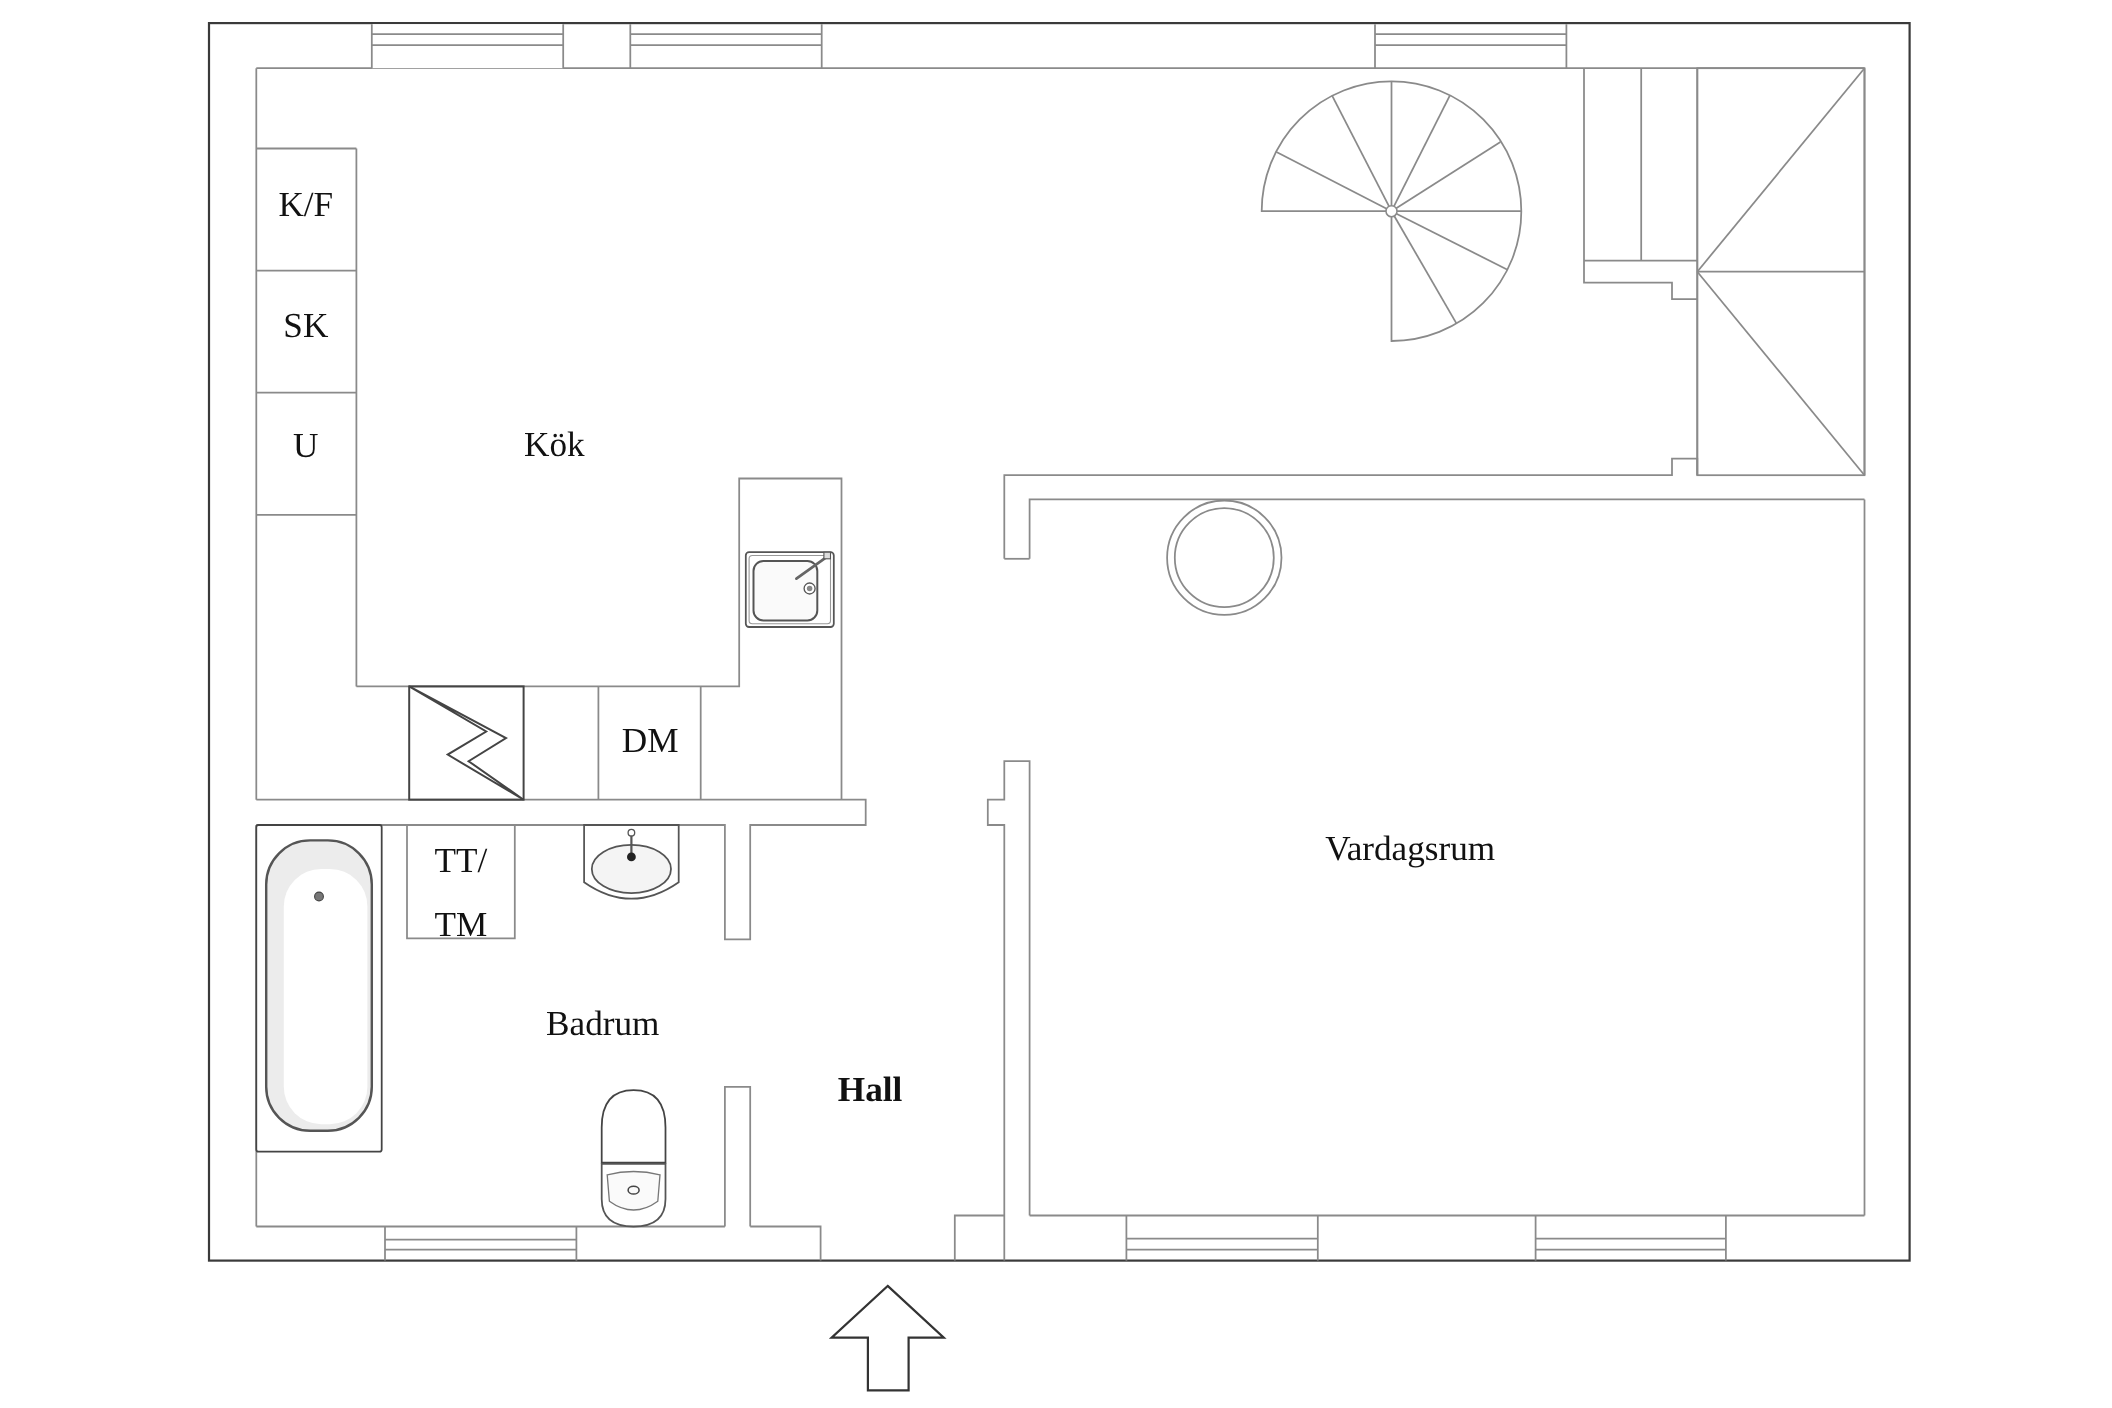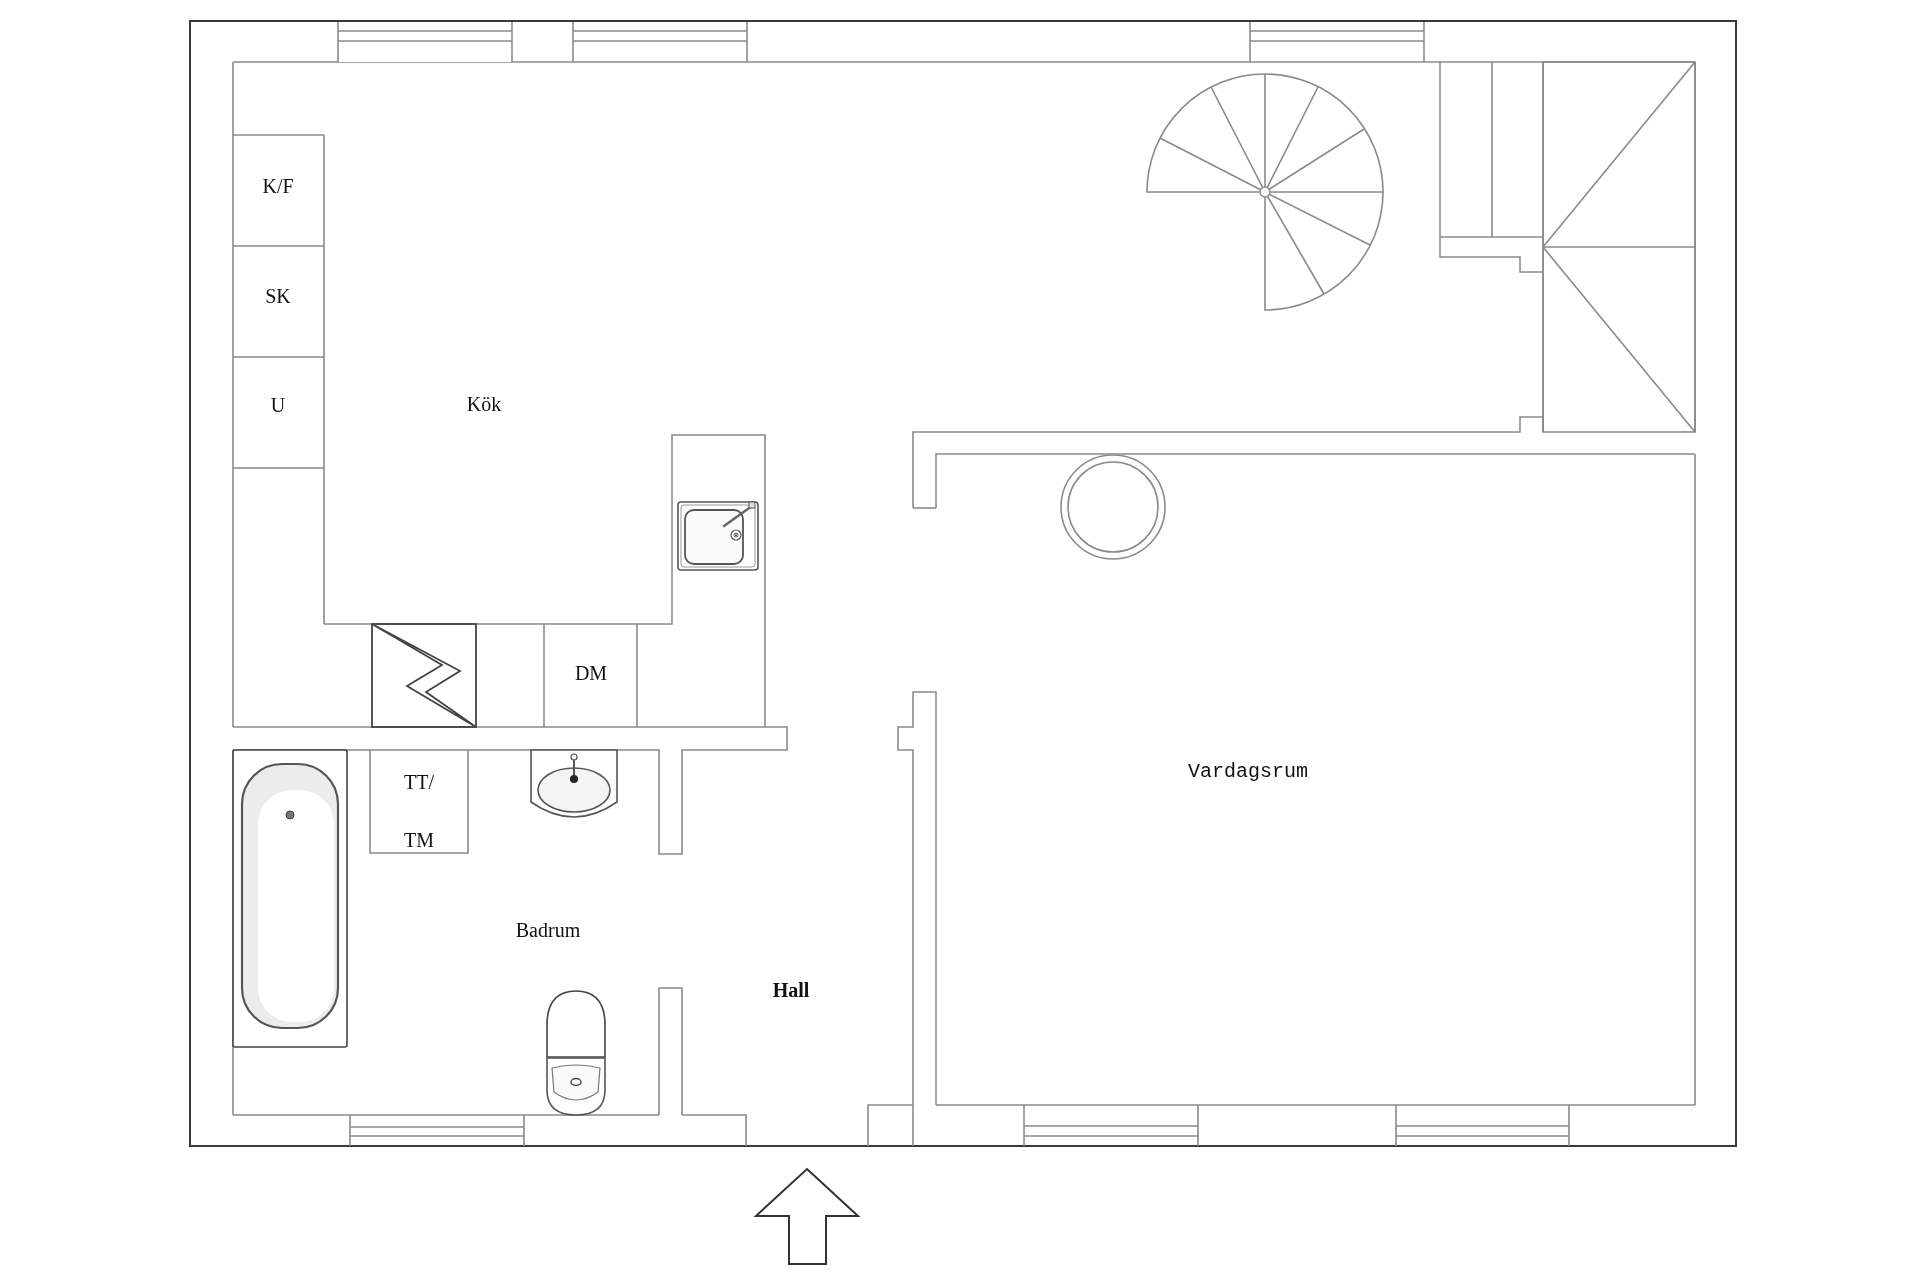"K/F" .label { font-size: 20px -> 32px }
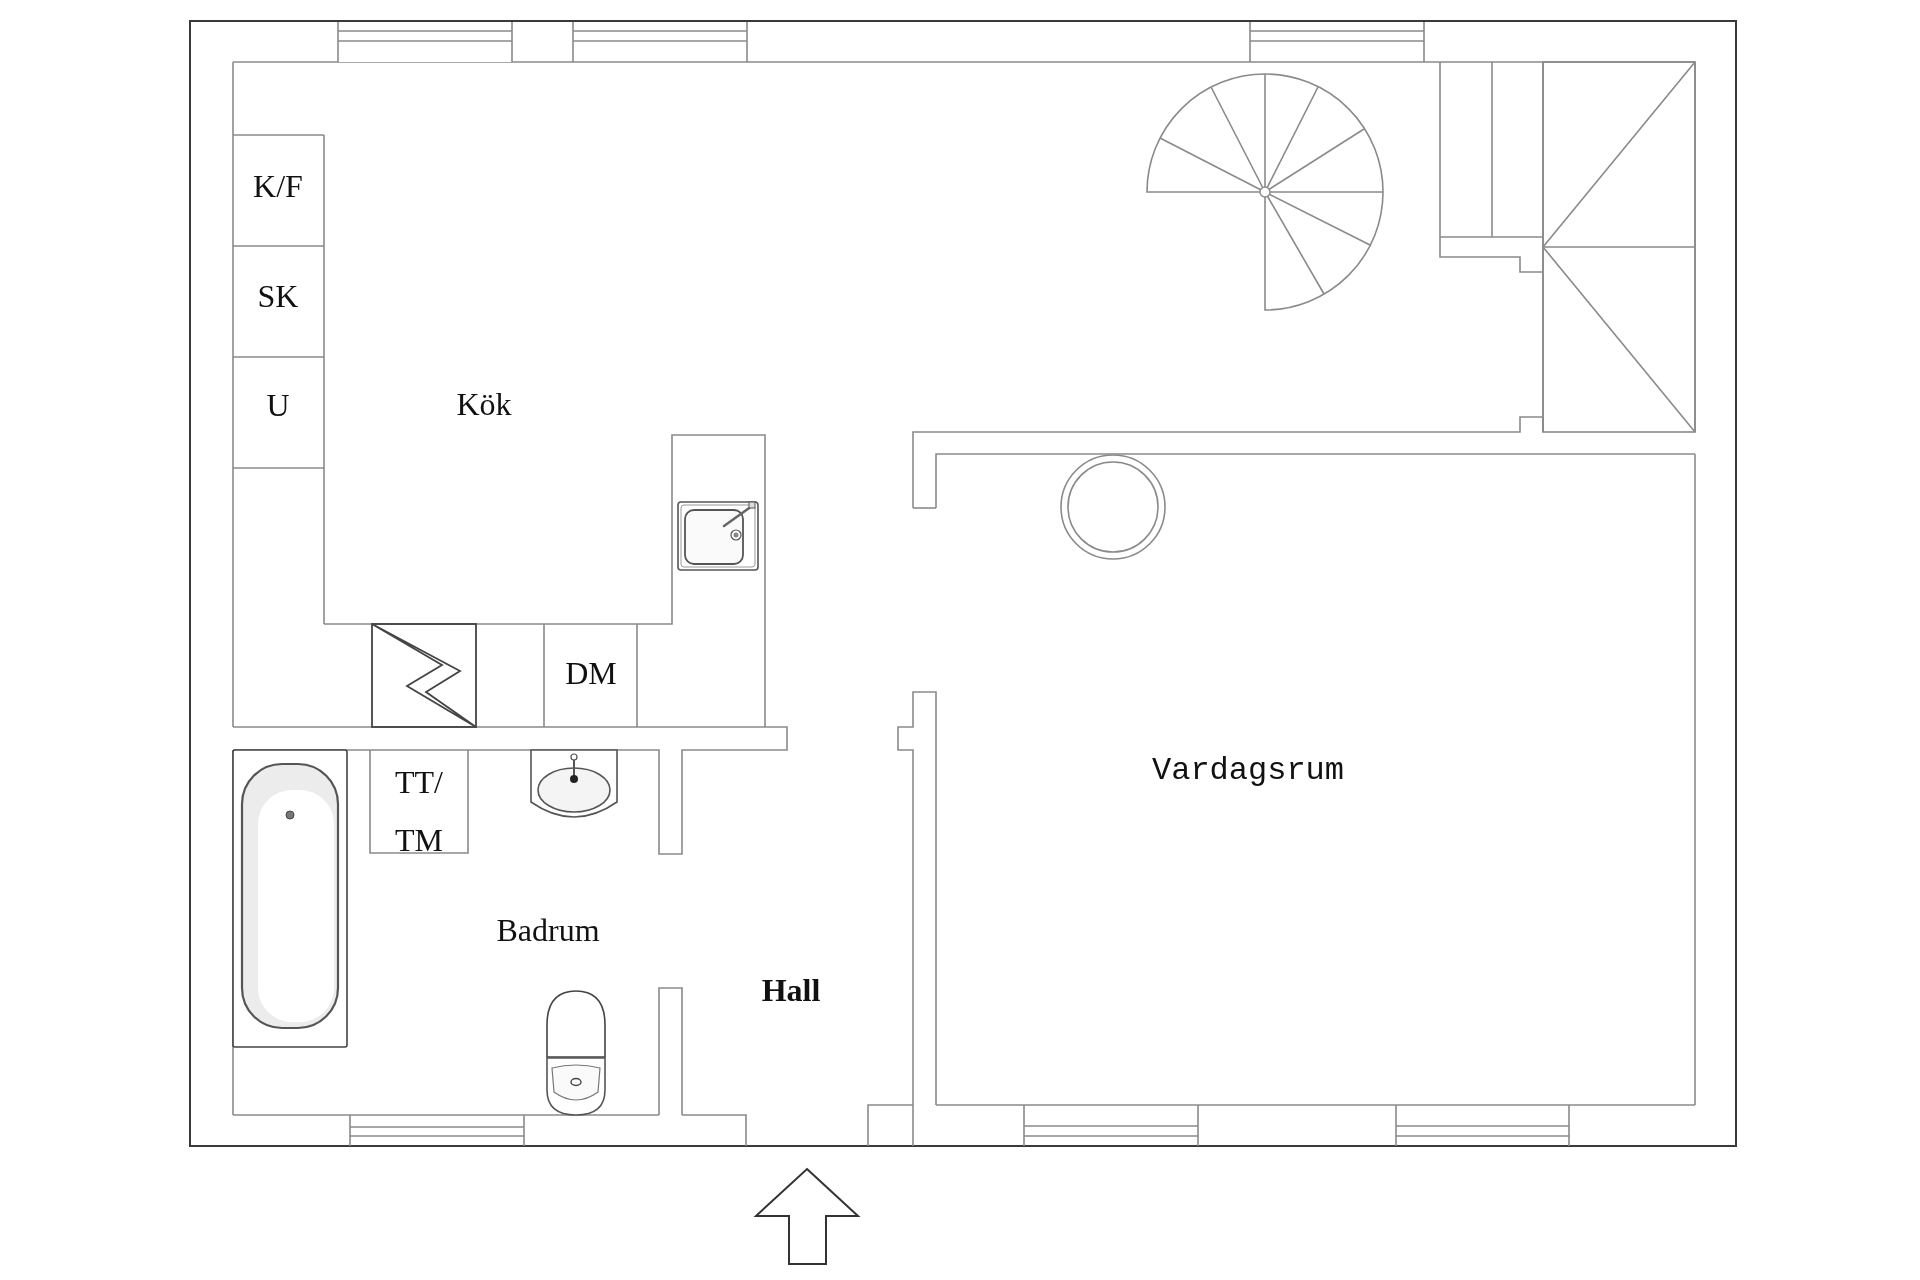"Kök" div.label { left: 484px -> 504px }
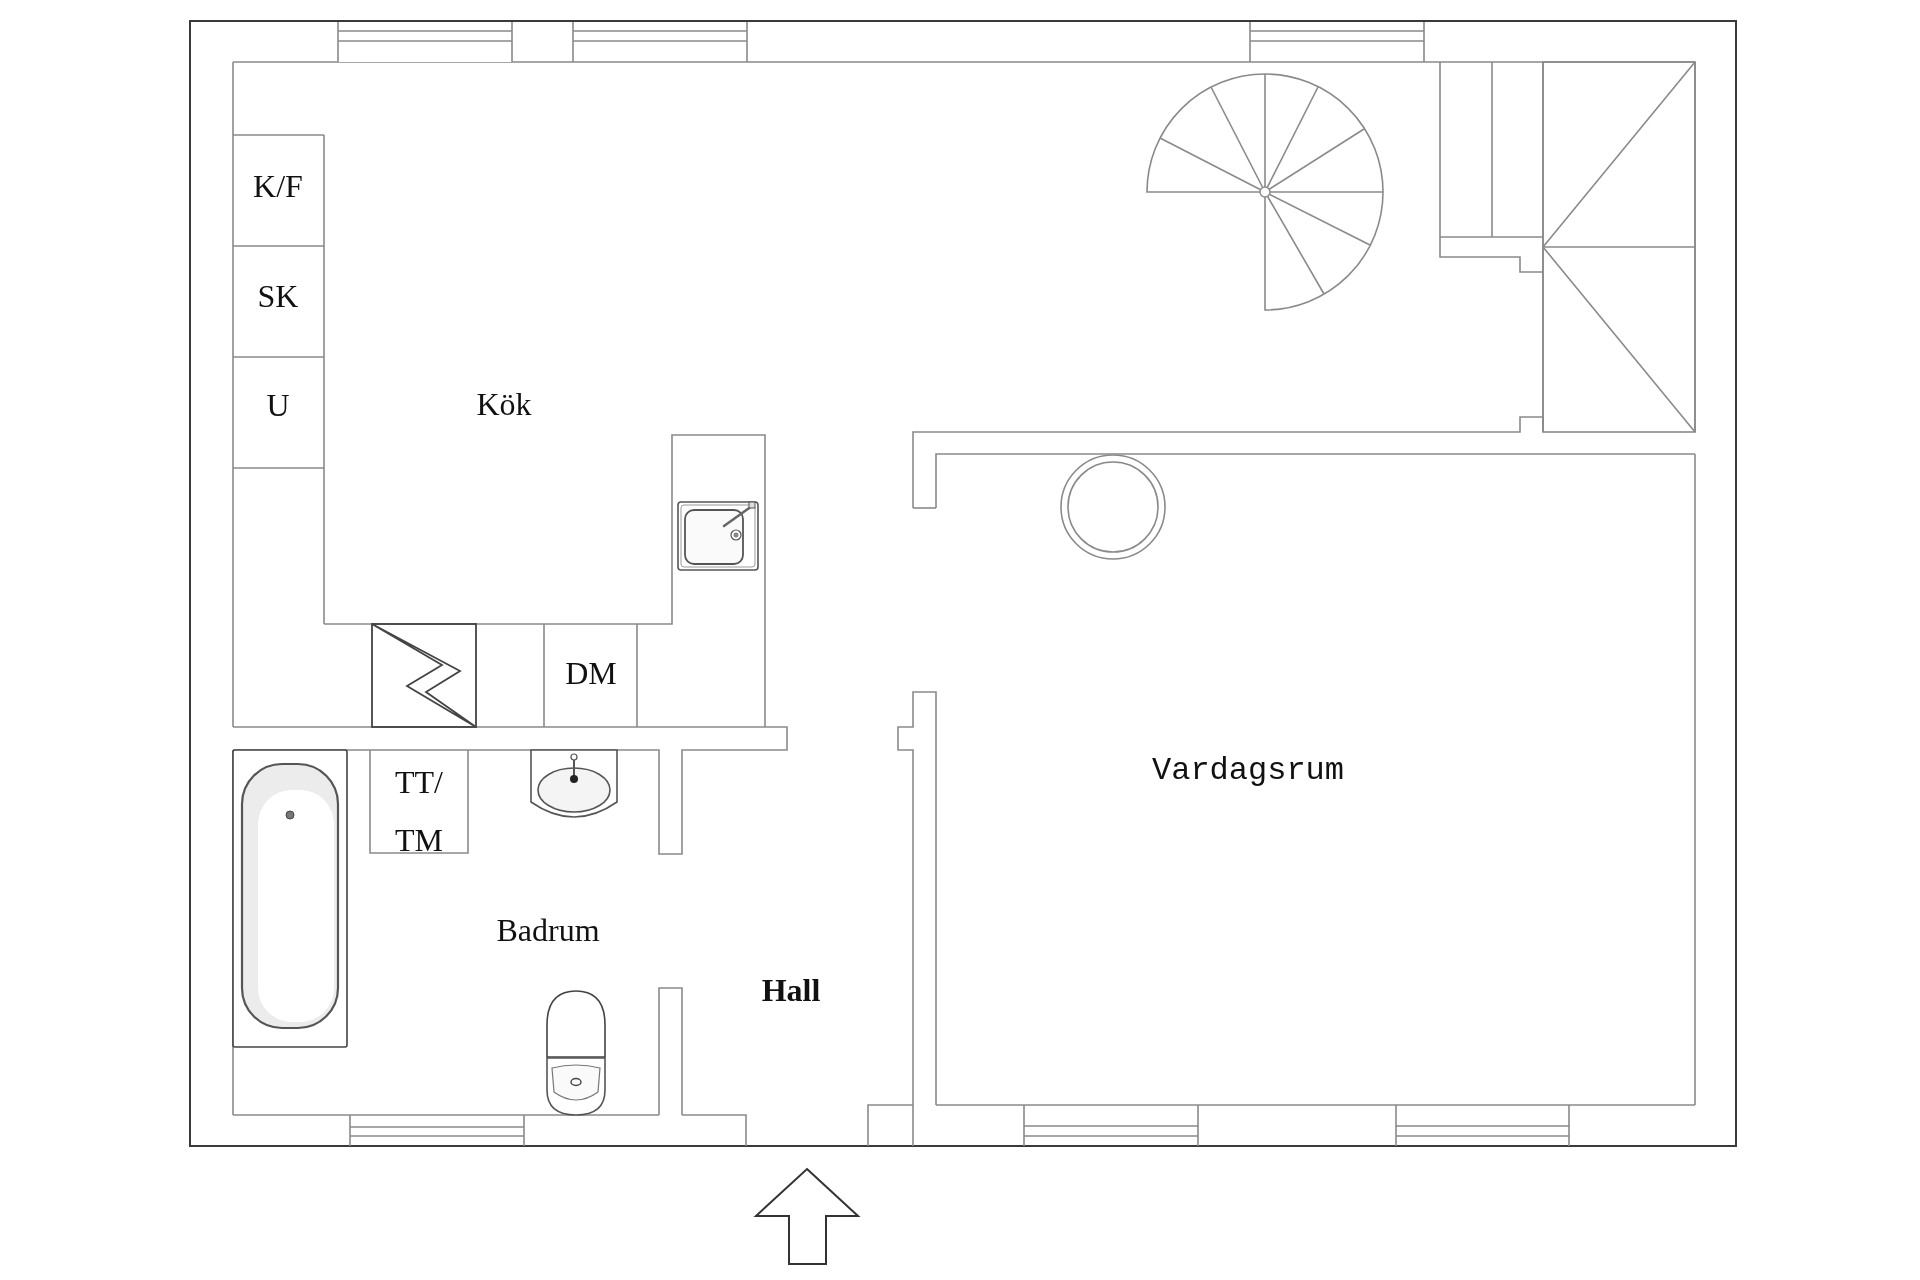"Vardagsrum" div.label { font-family: Liberation Mono, monospace -> none; left: 1248px -> 1282px }
